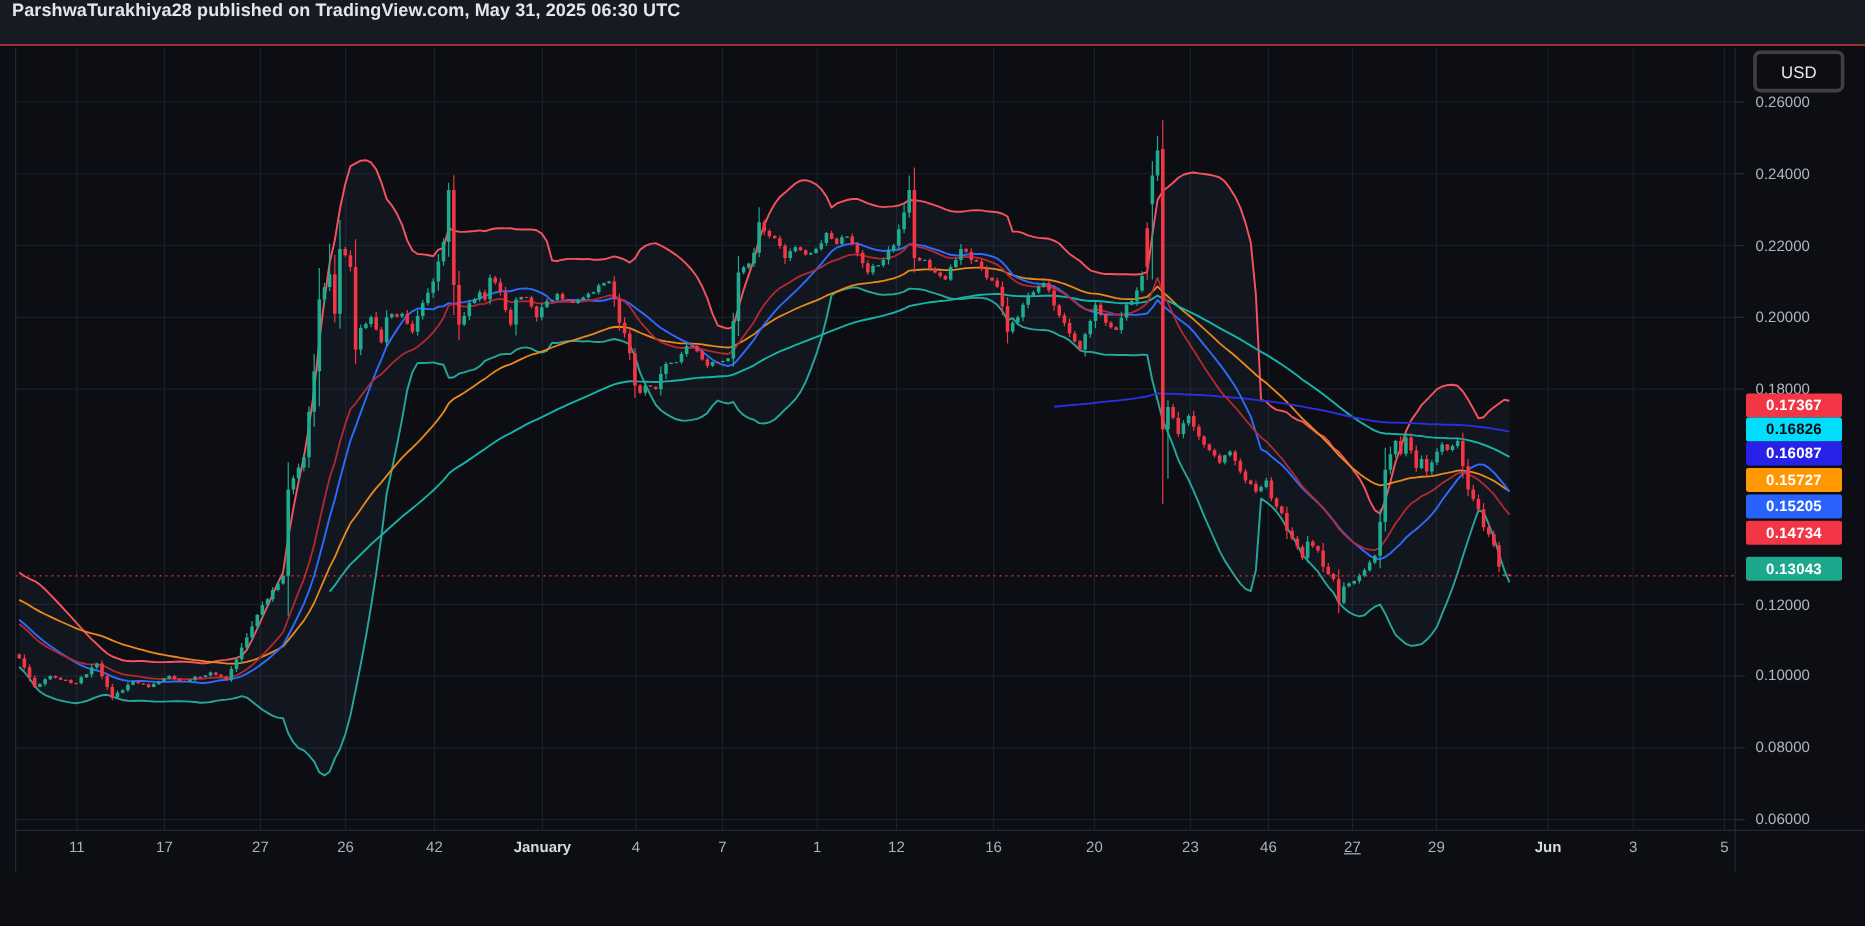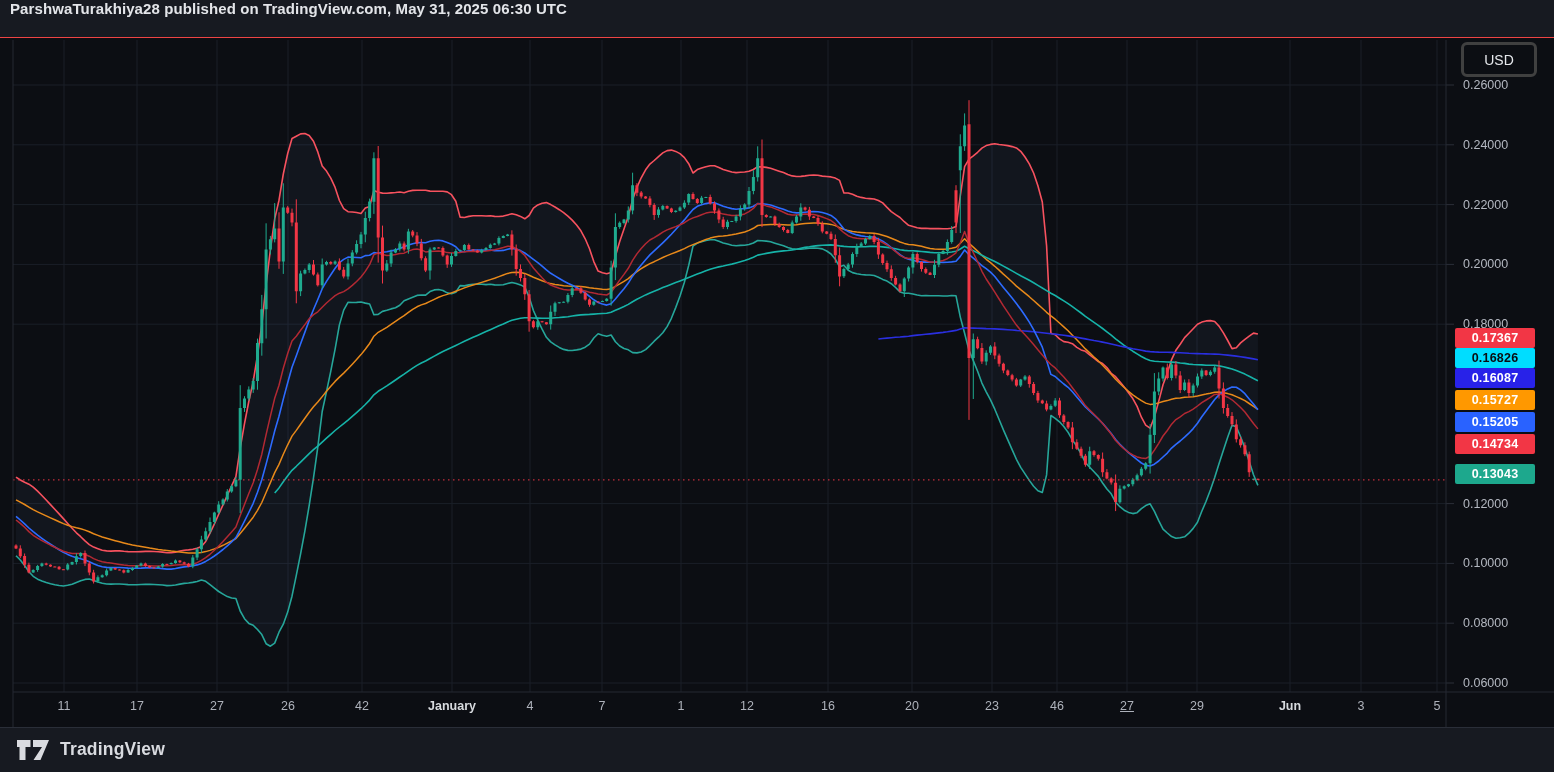"TradingView" div.footer { html: <div> <div> <svg> <path></path> <path></path> </svg> <span>TradingView</span> </div> </div> -> none }
